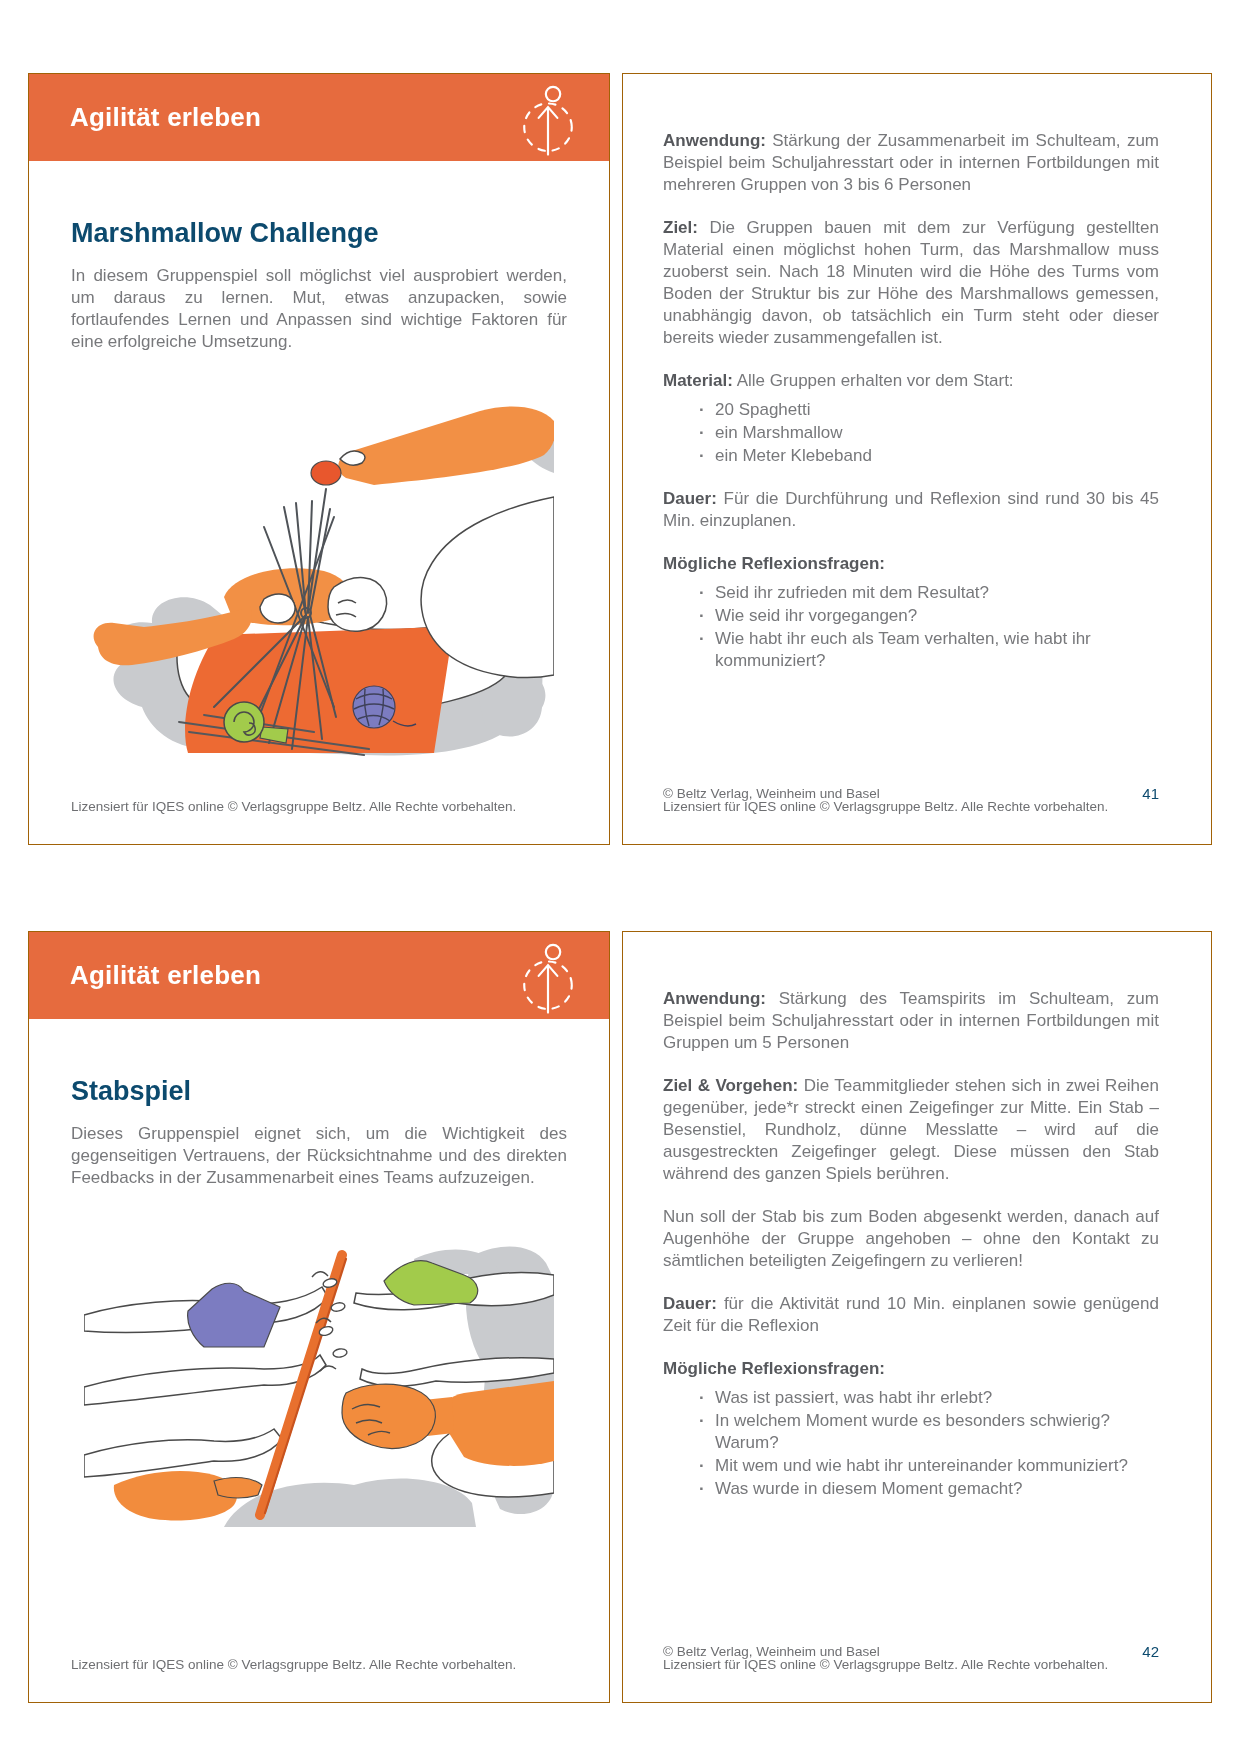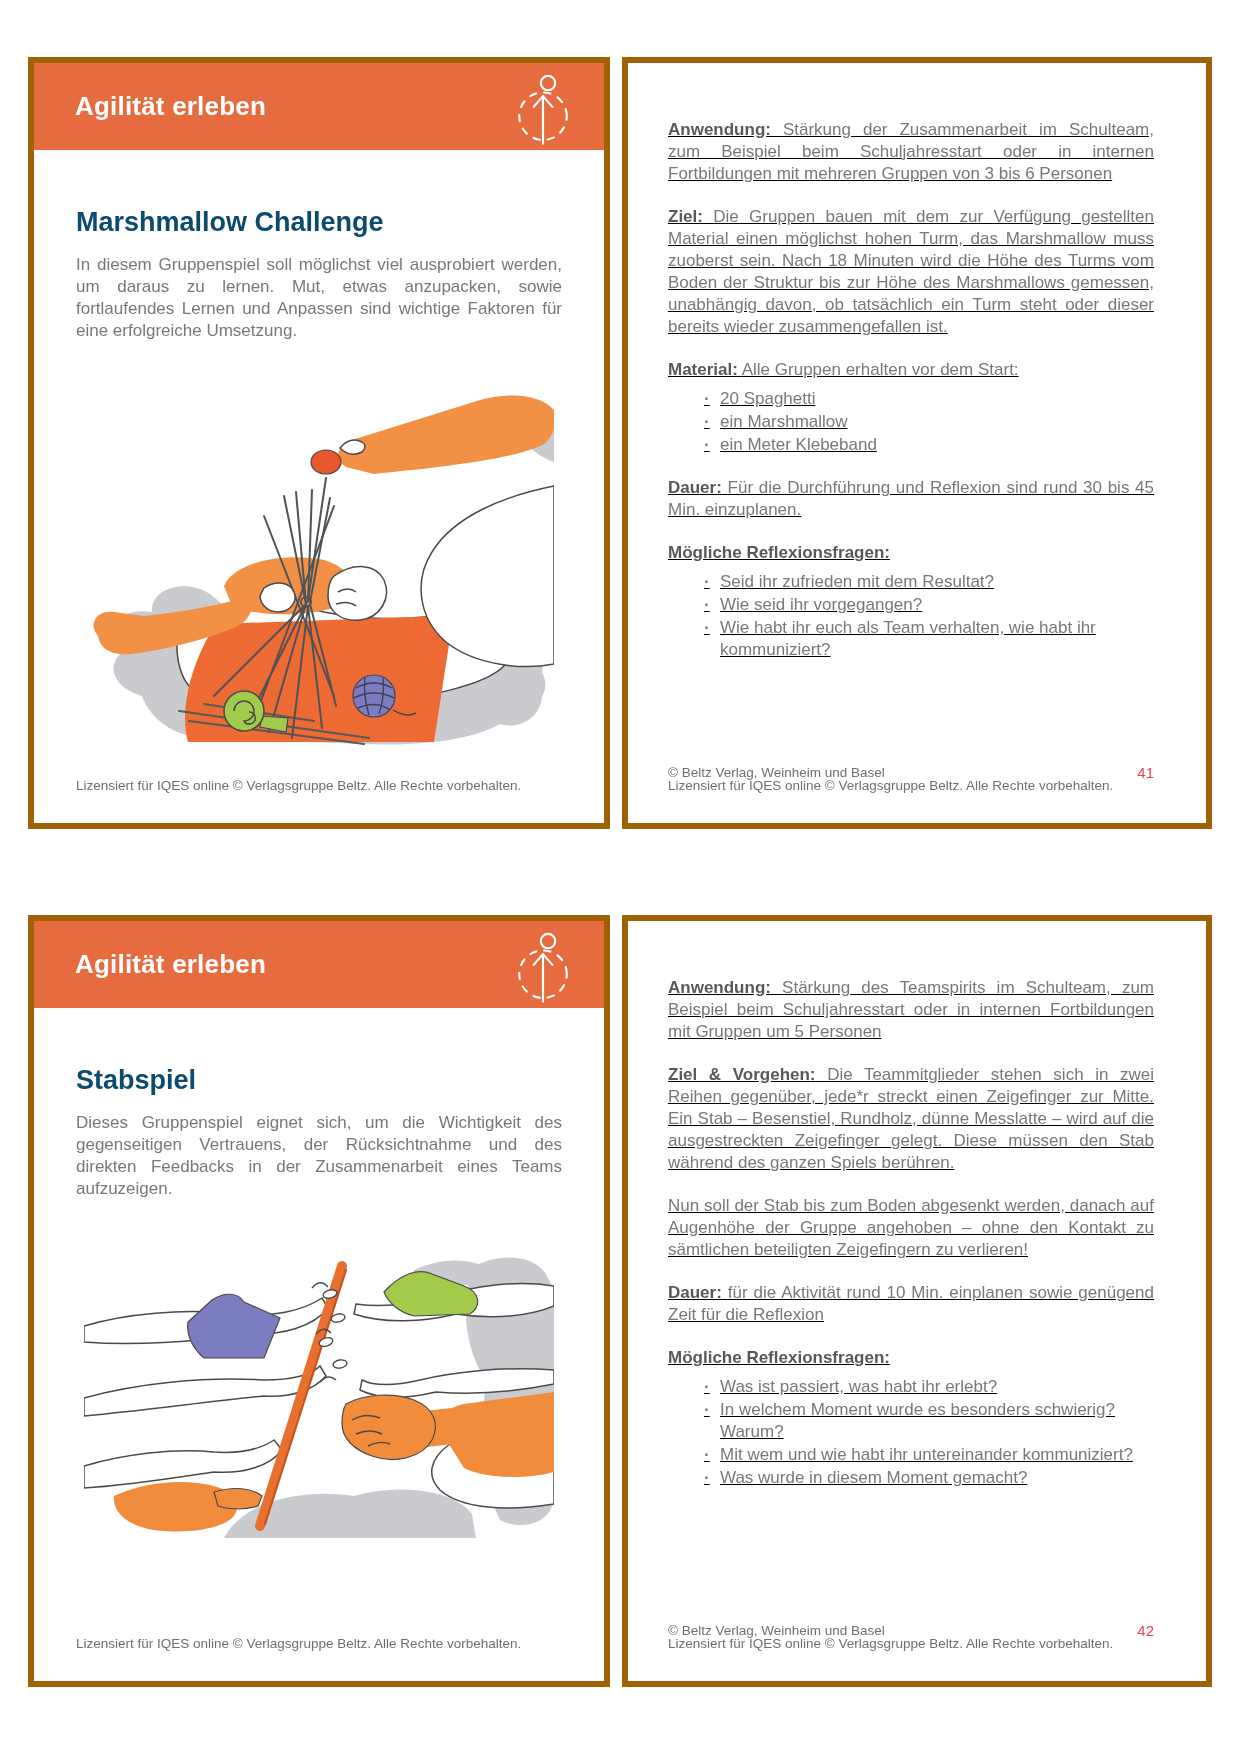"Agilität erleben" .card { border: 6px solid #a16207 -> 1px solid #a16207; margin-top: none -> 16px }
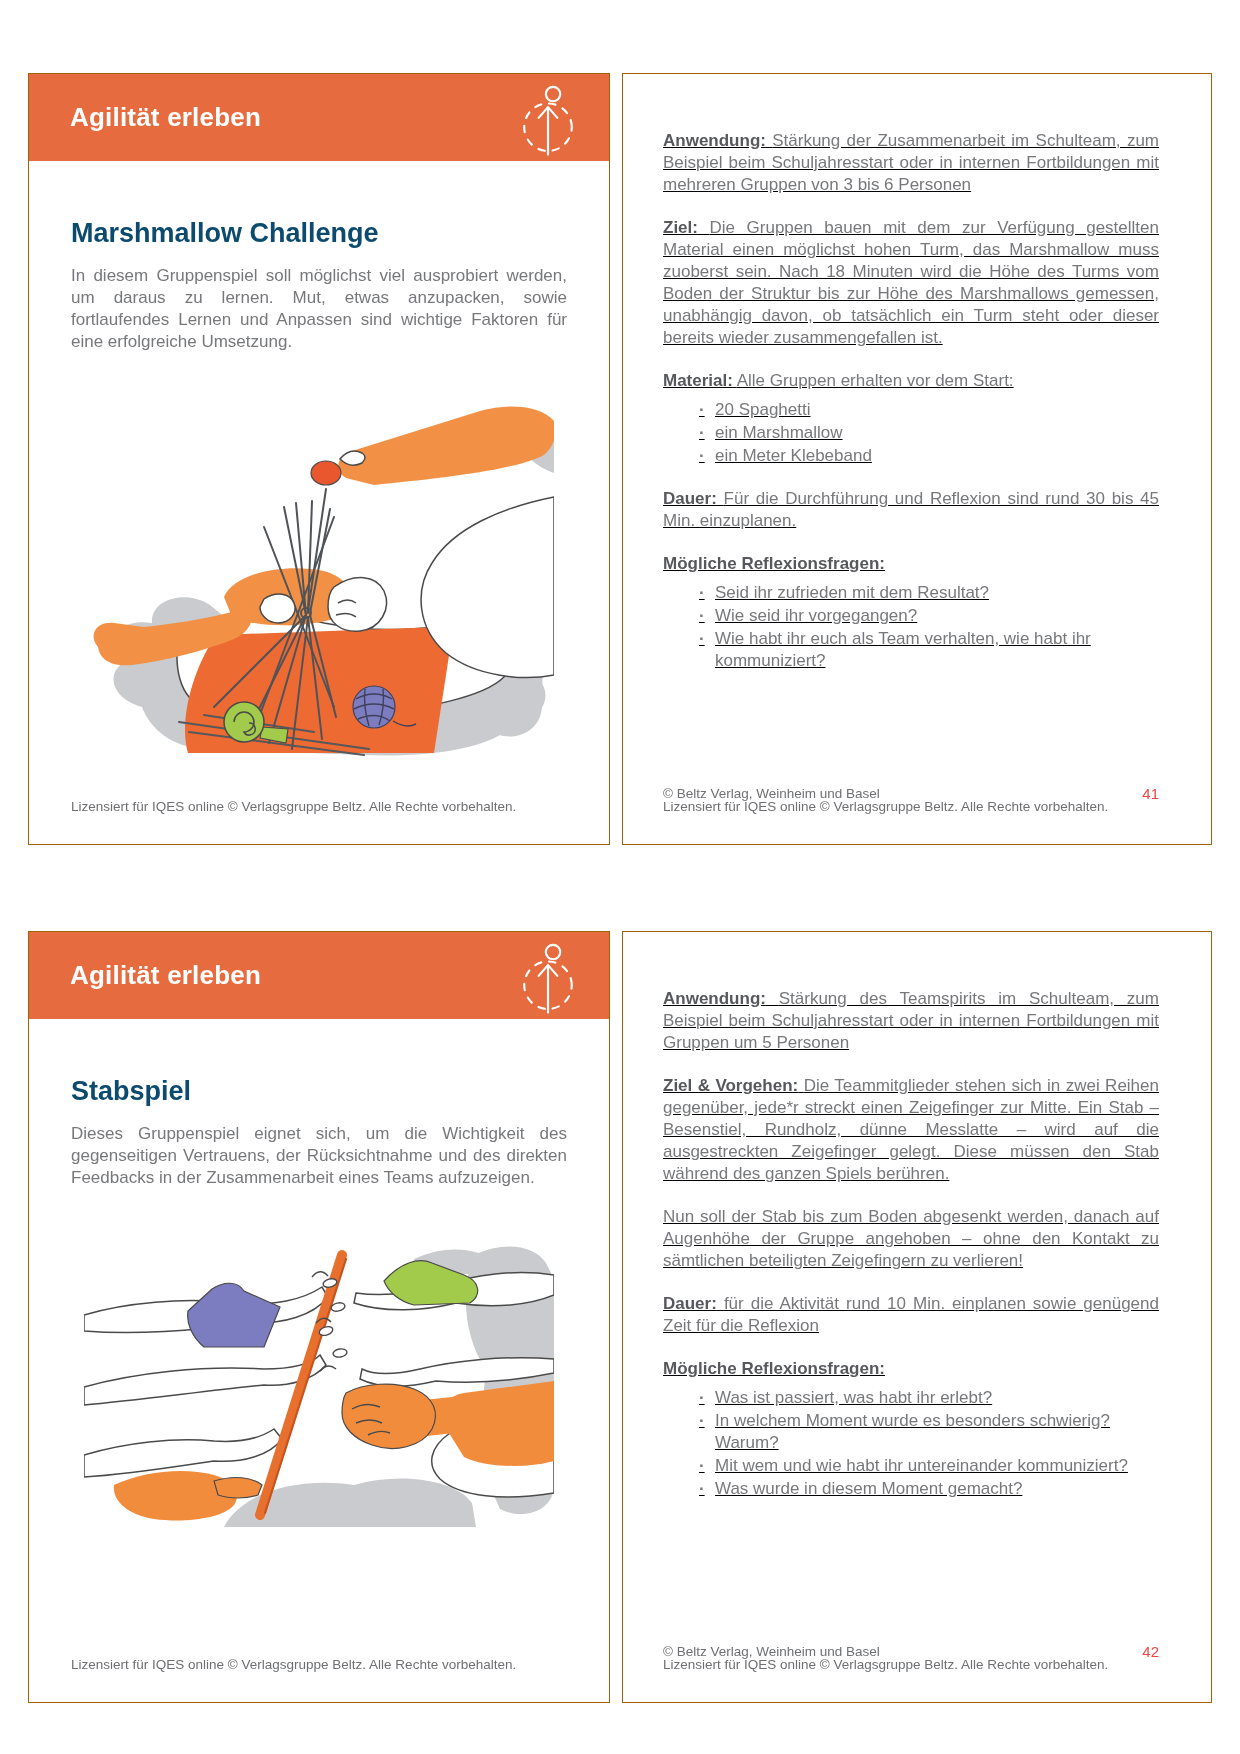"Anwendung: Stärkung der Zusammenarbeit" .card-right { text-decoration: underline -> none }
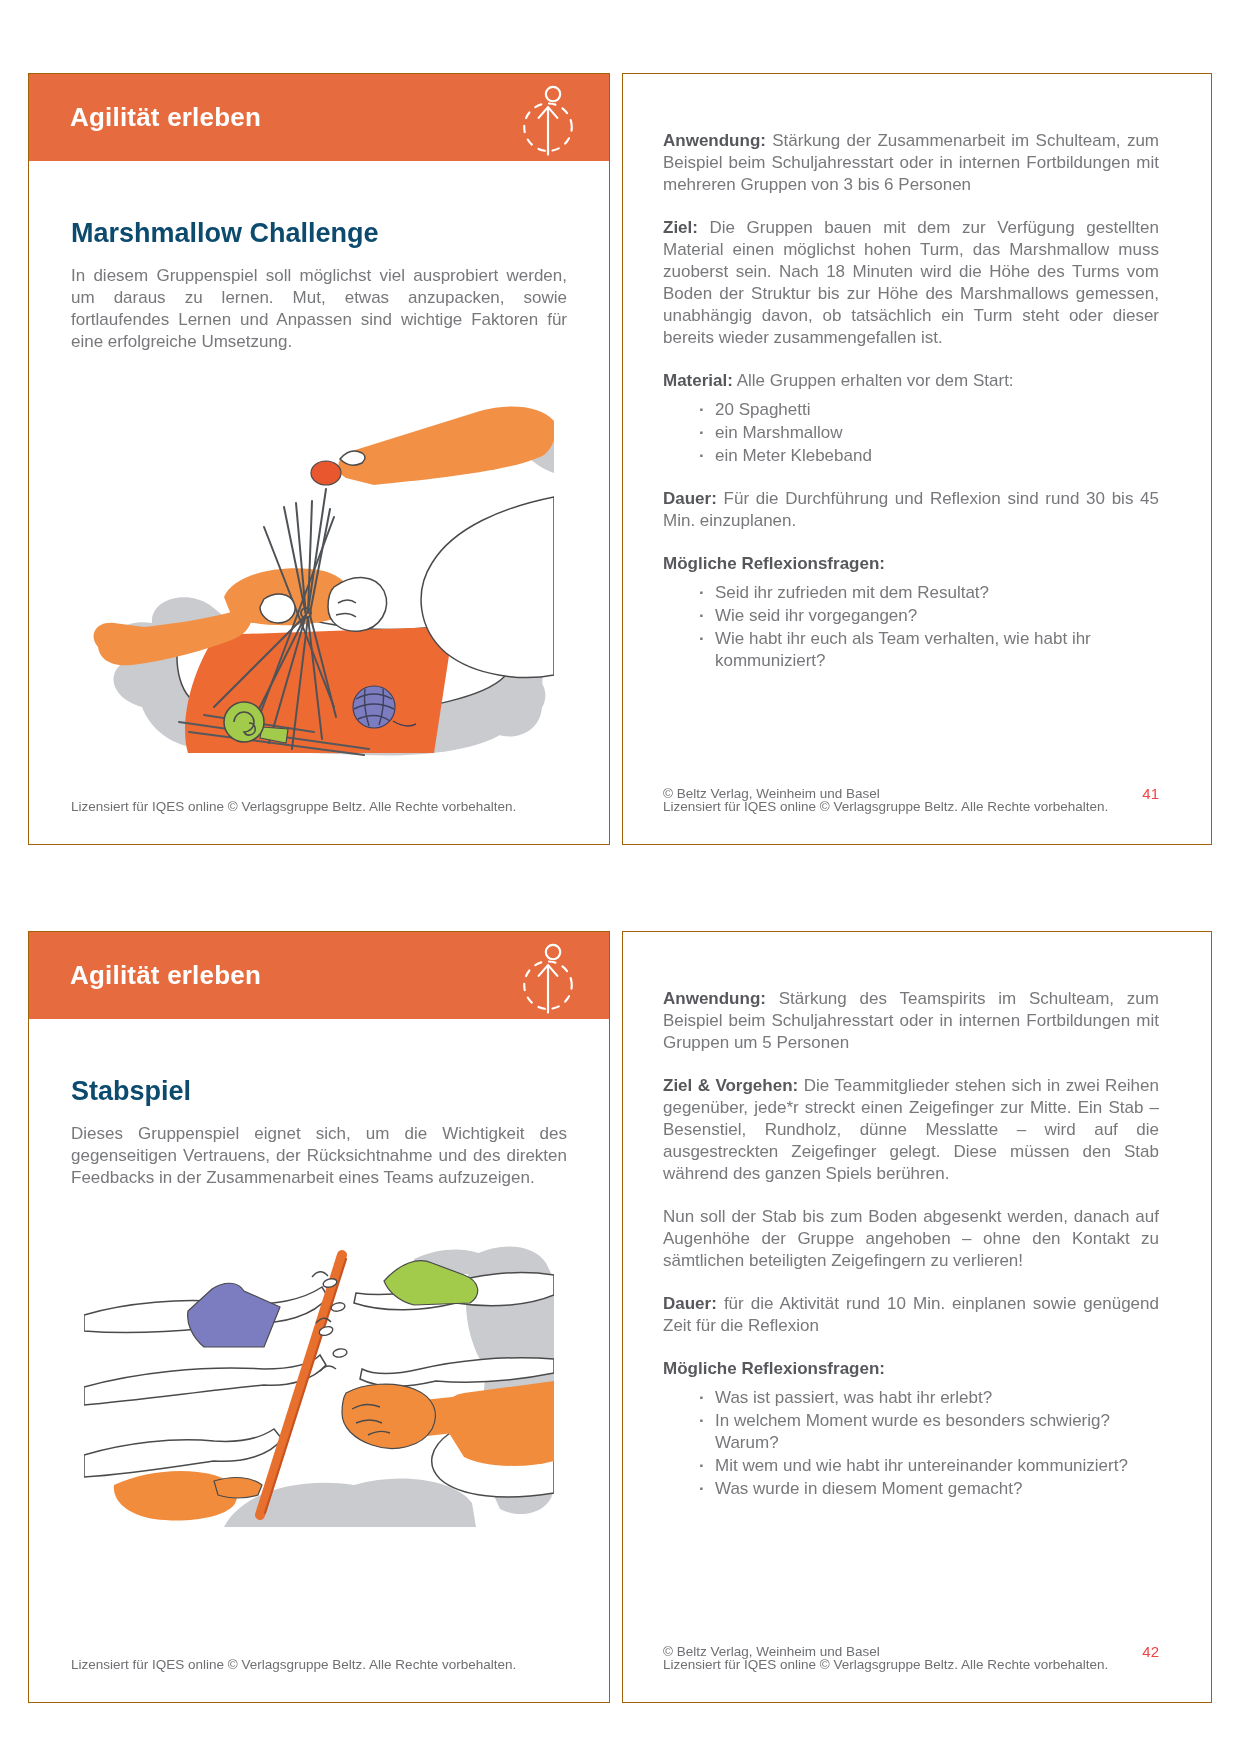"41" .page-num { color: #ef4444 -> #0c4a6e }
